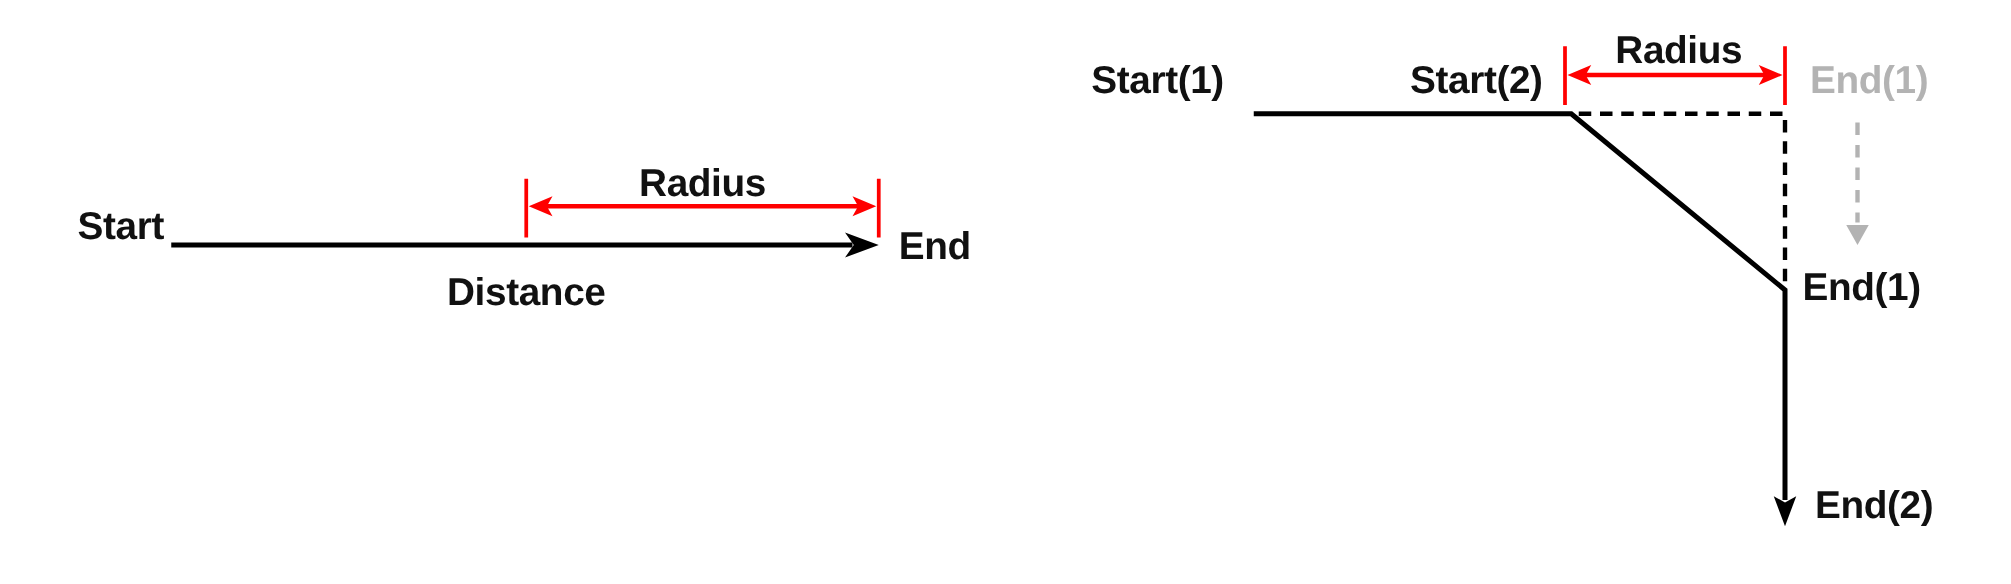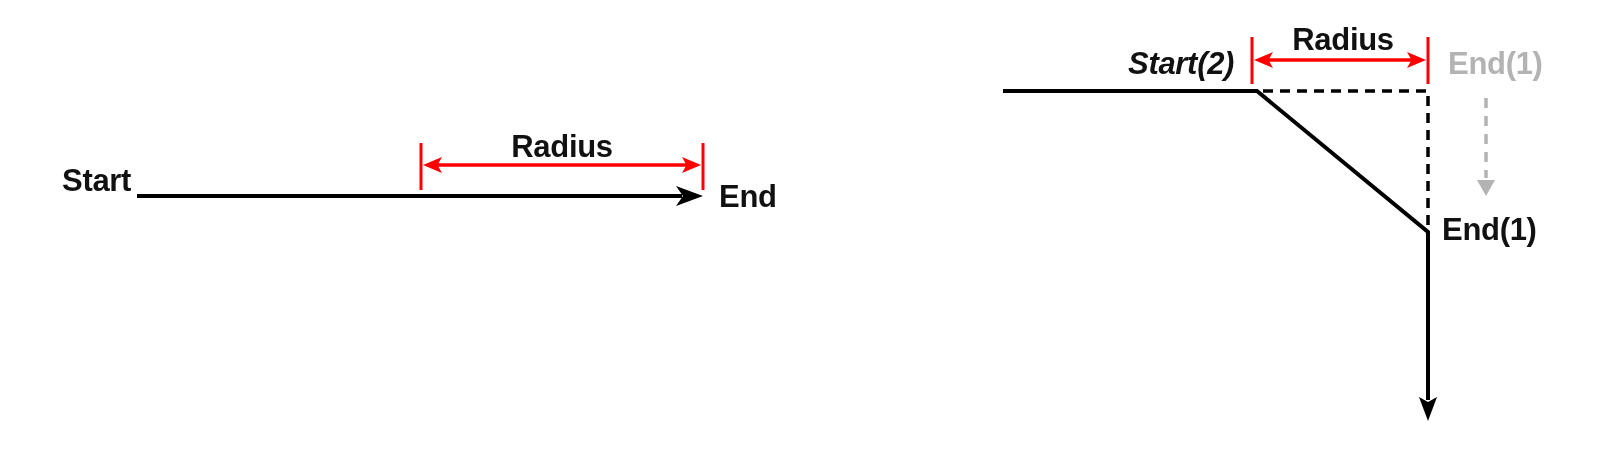"Start(1)" div.lbl { html: none -> <div>Start(1)</div> }
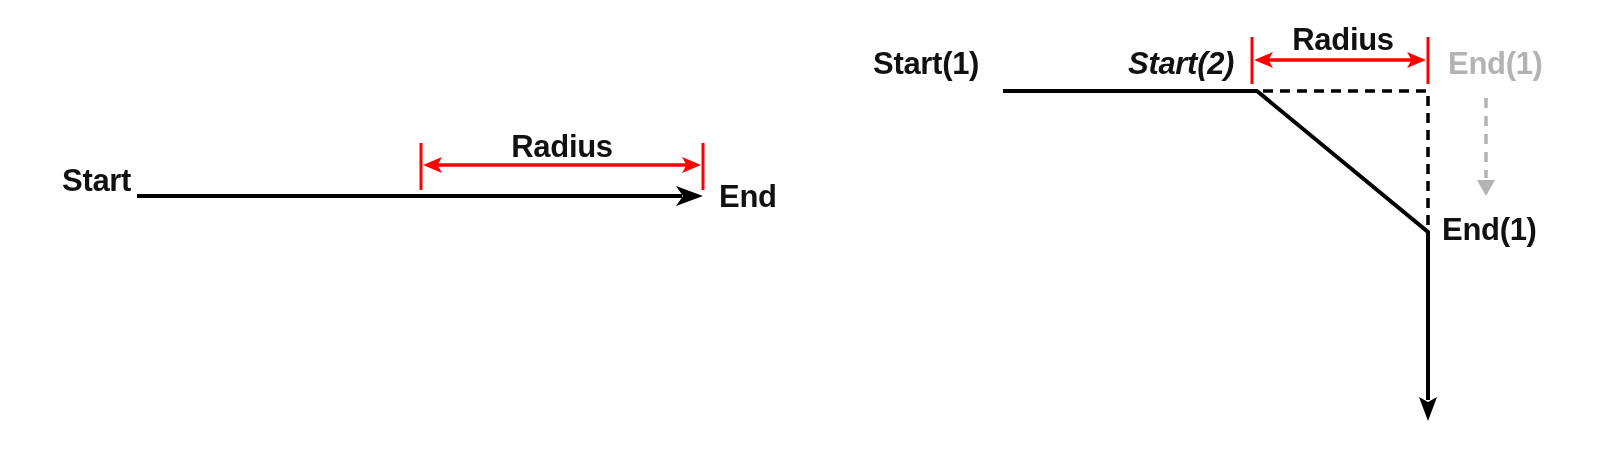"Start(2)" div.lbl { font-style: italic -> none }
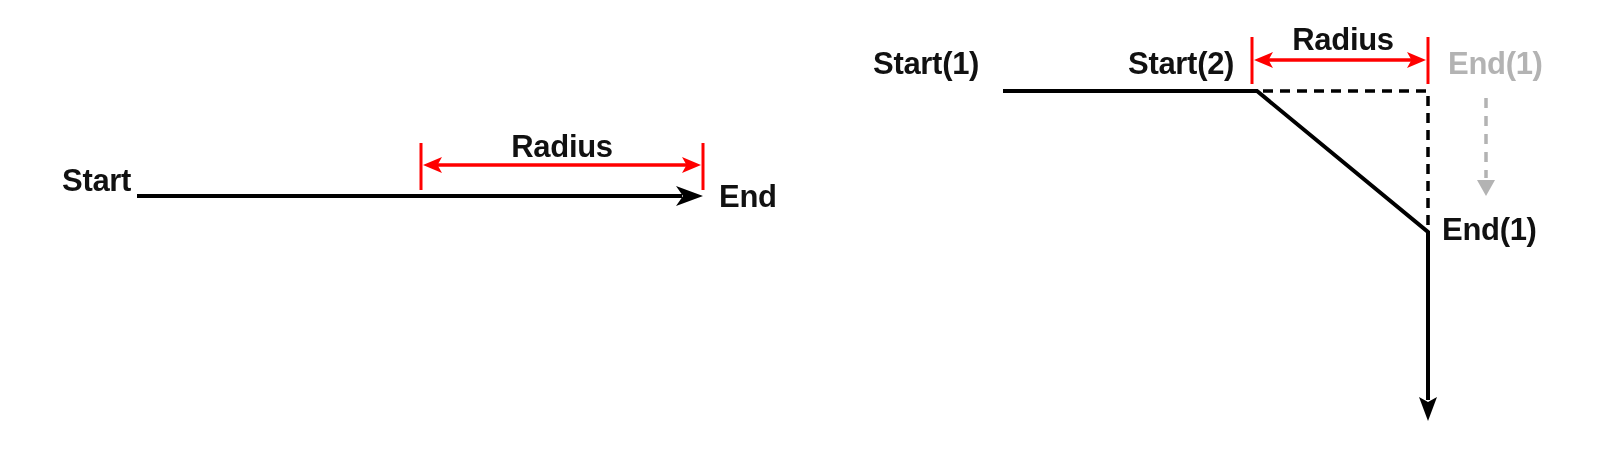"Distance" div.lbl { html: none -> <div>Distance</div> }
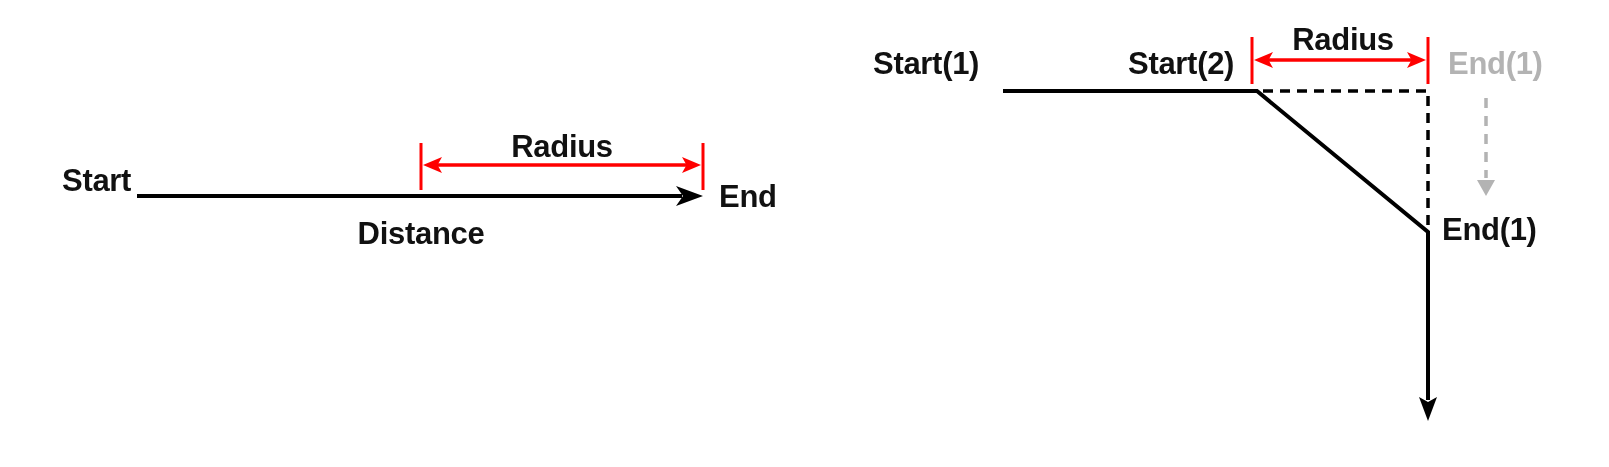"End(2)" div.lbl { html: none -> <div>End(2)</div> }
